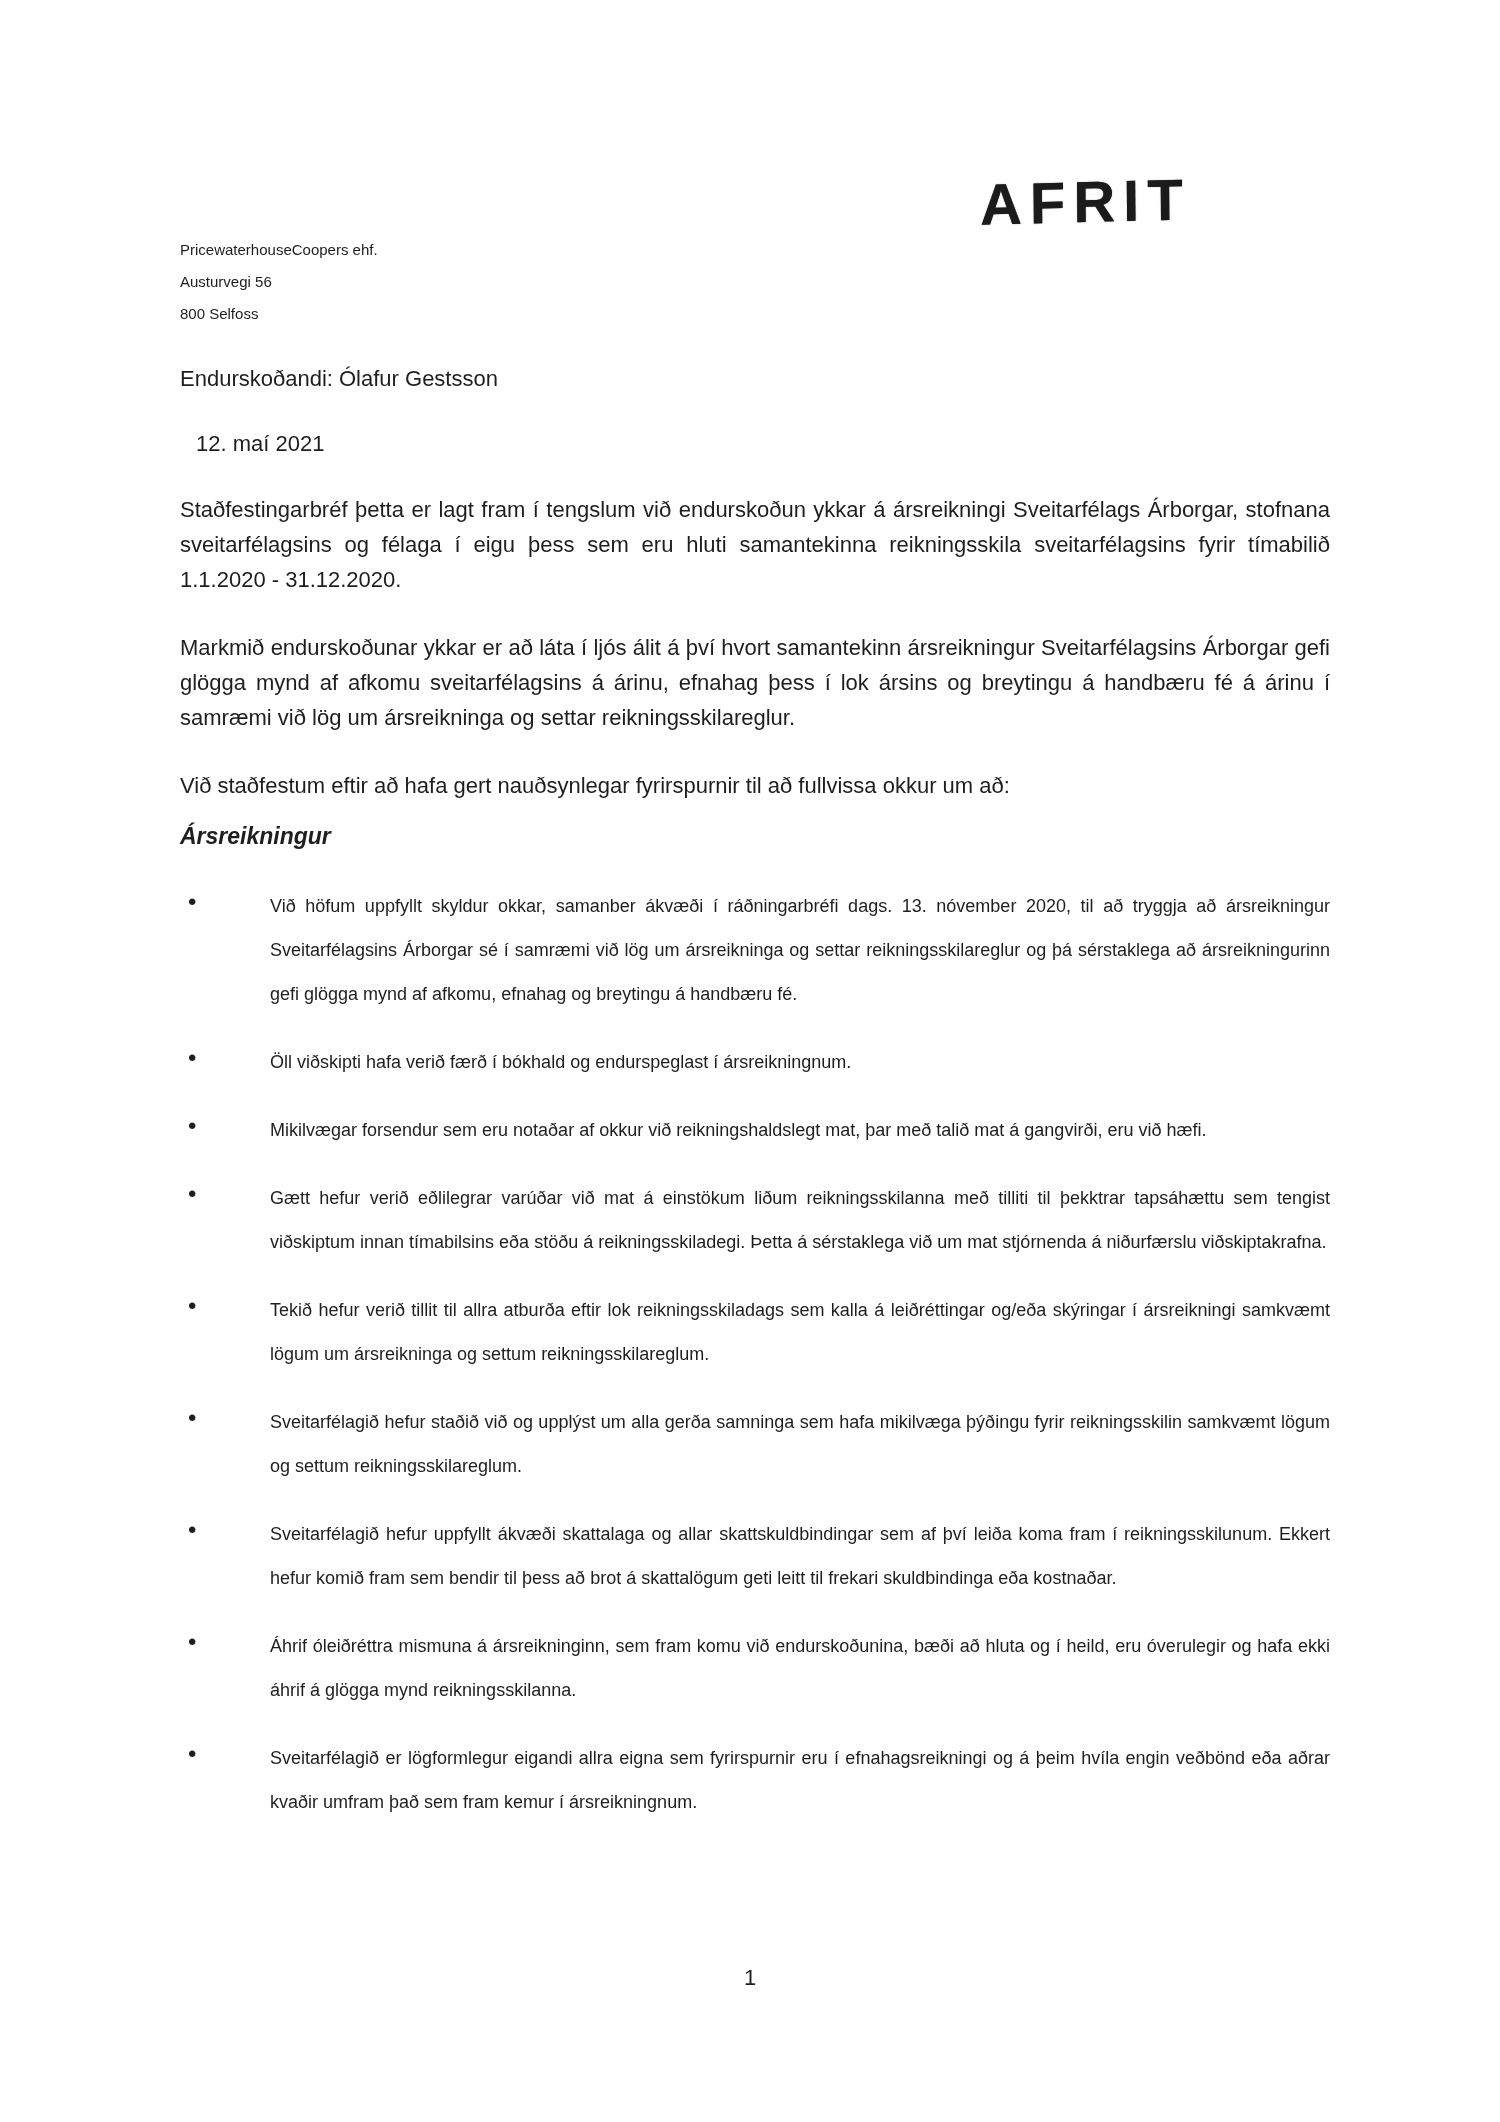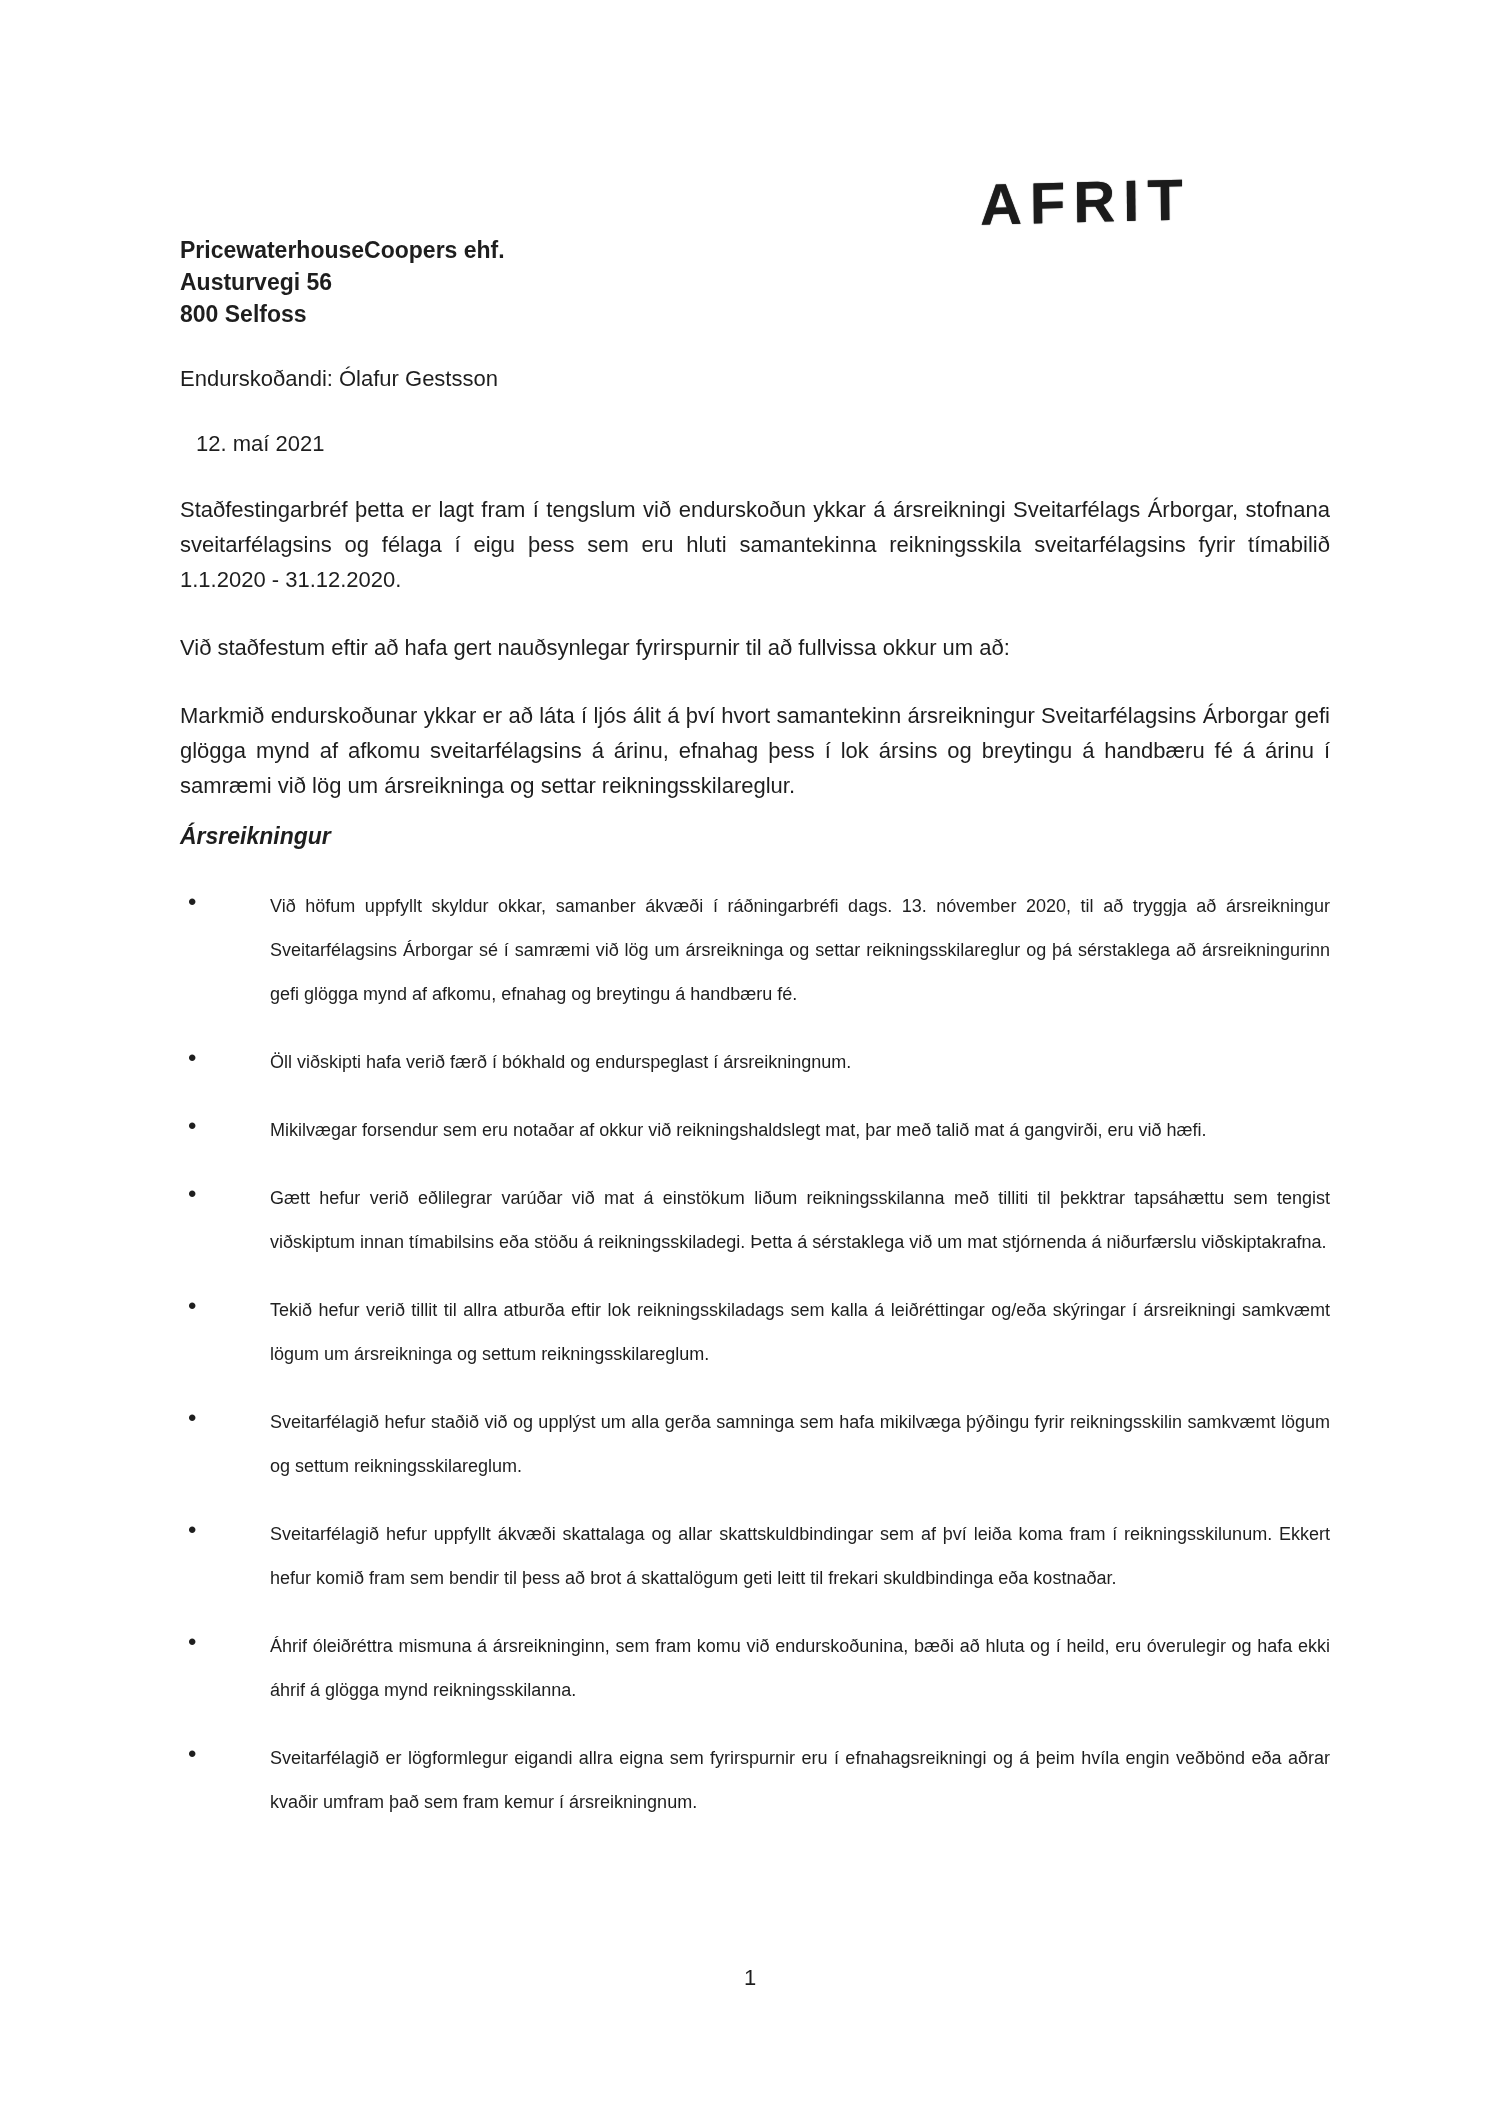"PricewaterhouseCoopers ehf." .sender { font-size: 23px -> 15px; font-weight: 700 -> 400 }
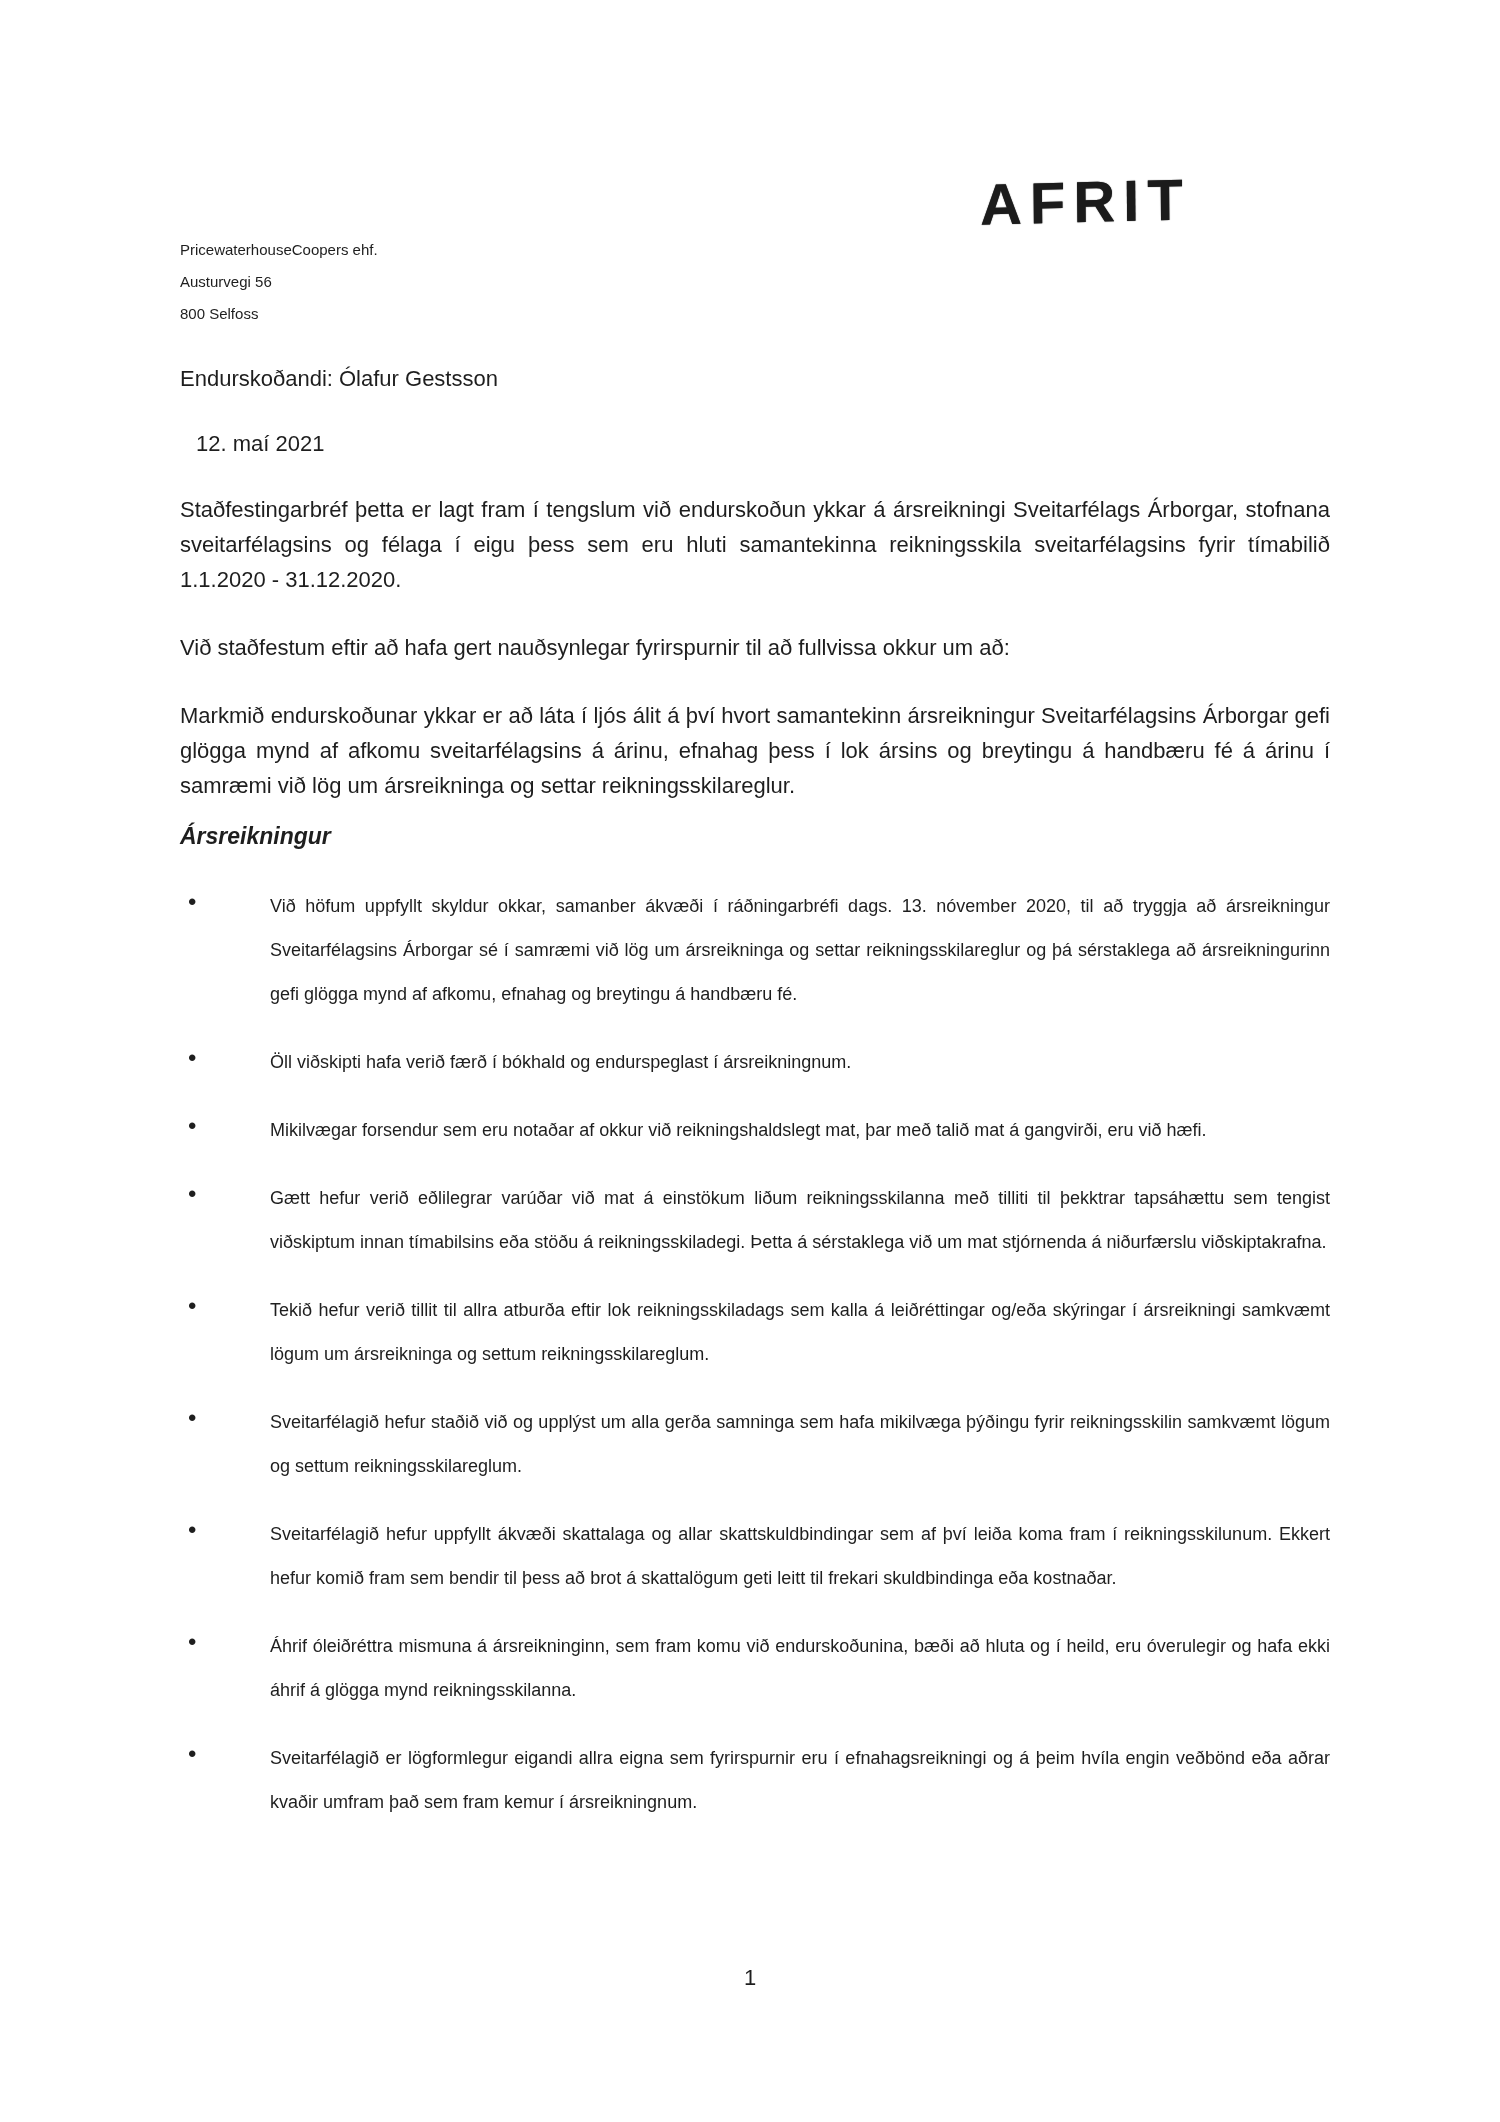"Við staðfestum eftir að hafa" p.para { order: before "Markmið endurskoðunar ykkar er að" -> after "Markmið endurskoðunar ykkar er að" }
